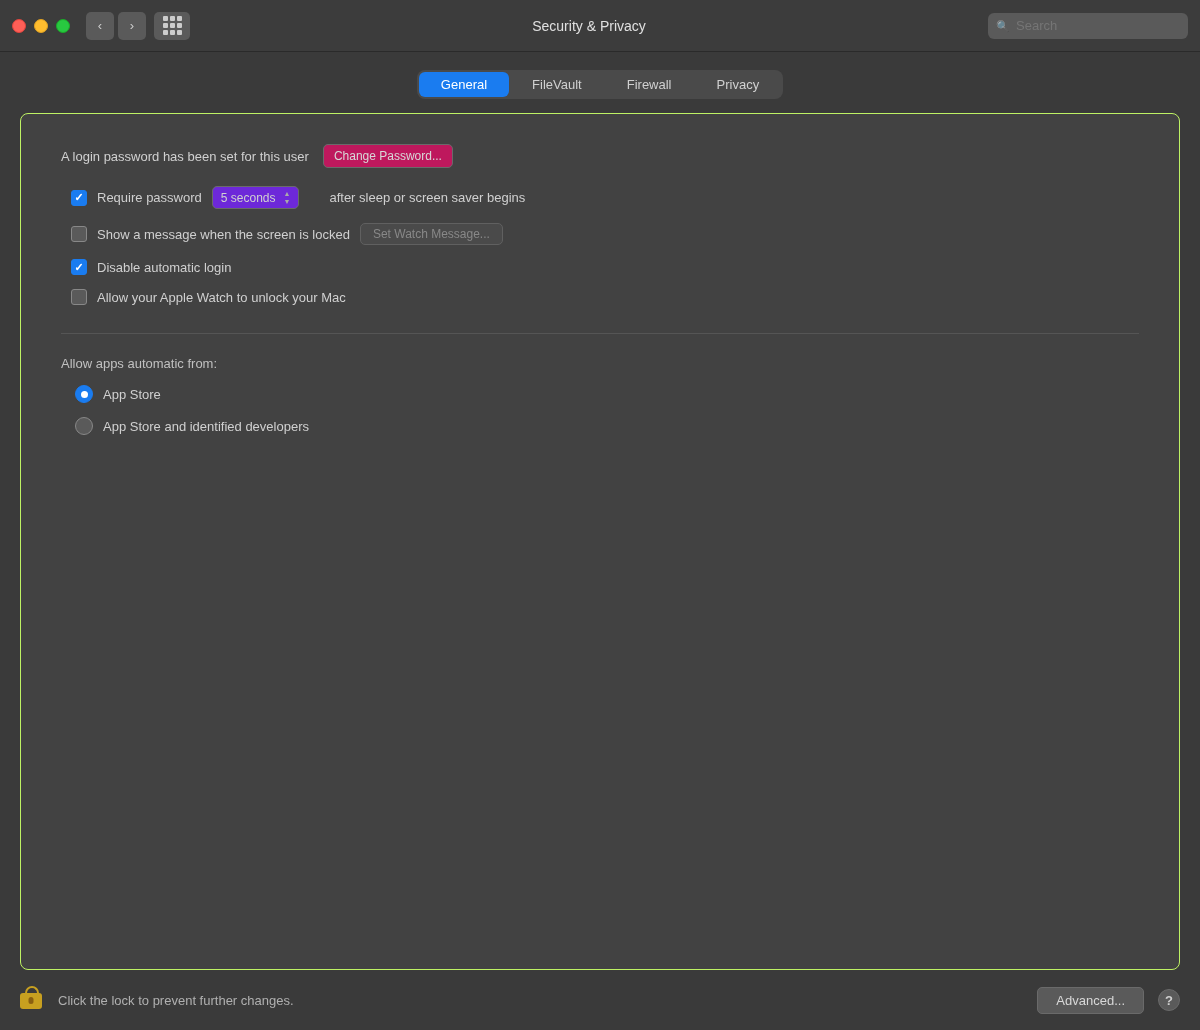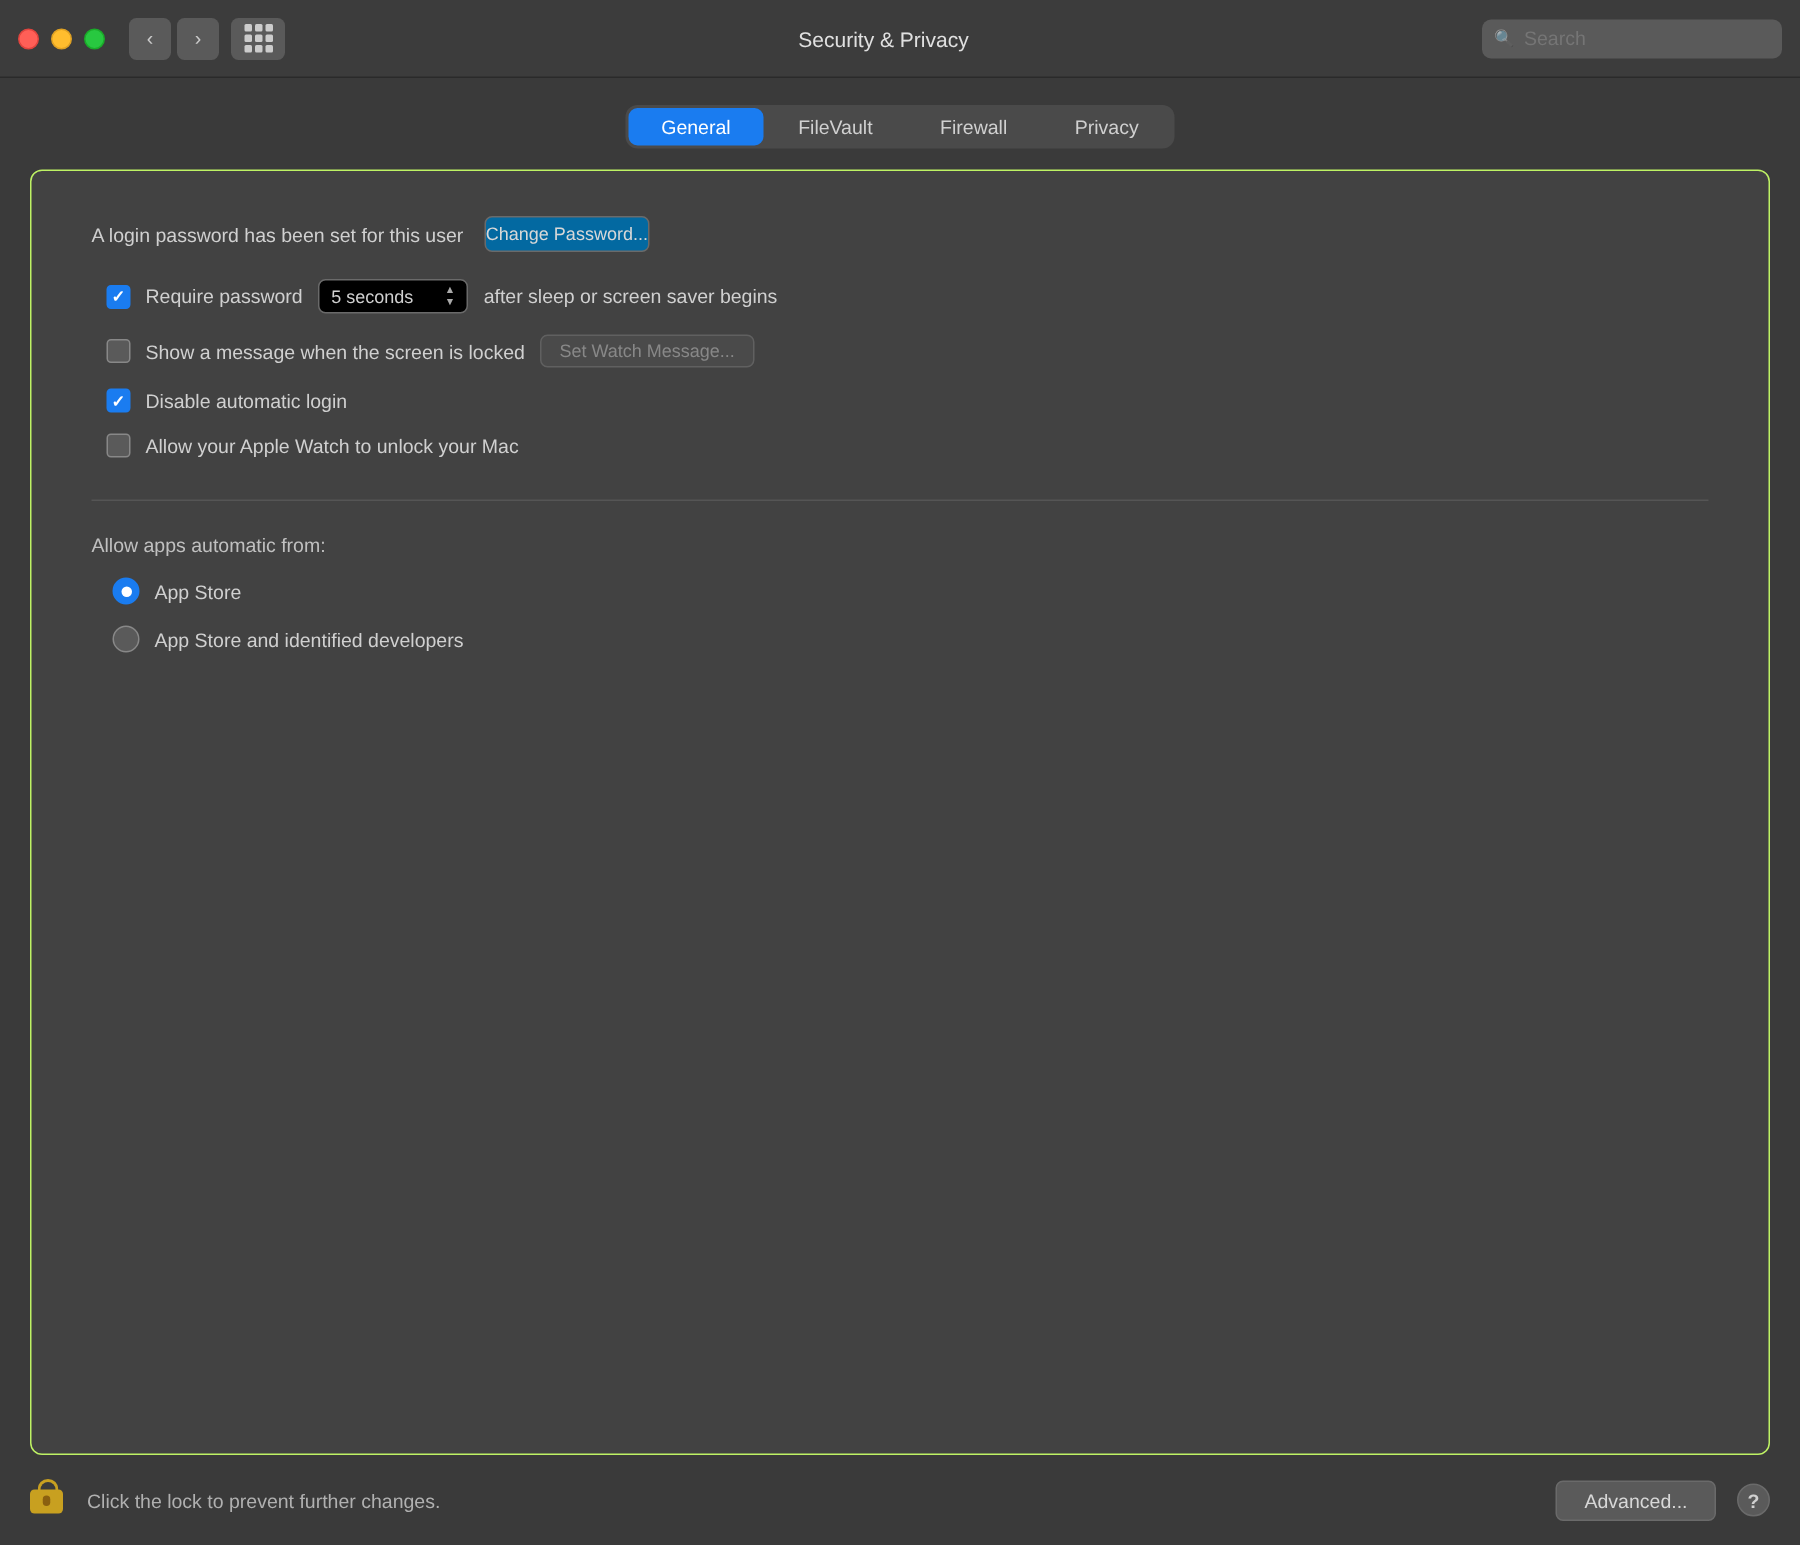"Change Password..." .change-password-btn { background: #0369a1 -> #be185d; padding: 4px 0 -> 4px 10px }
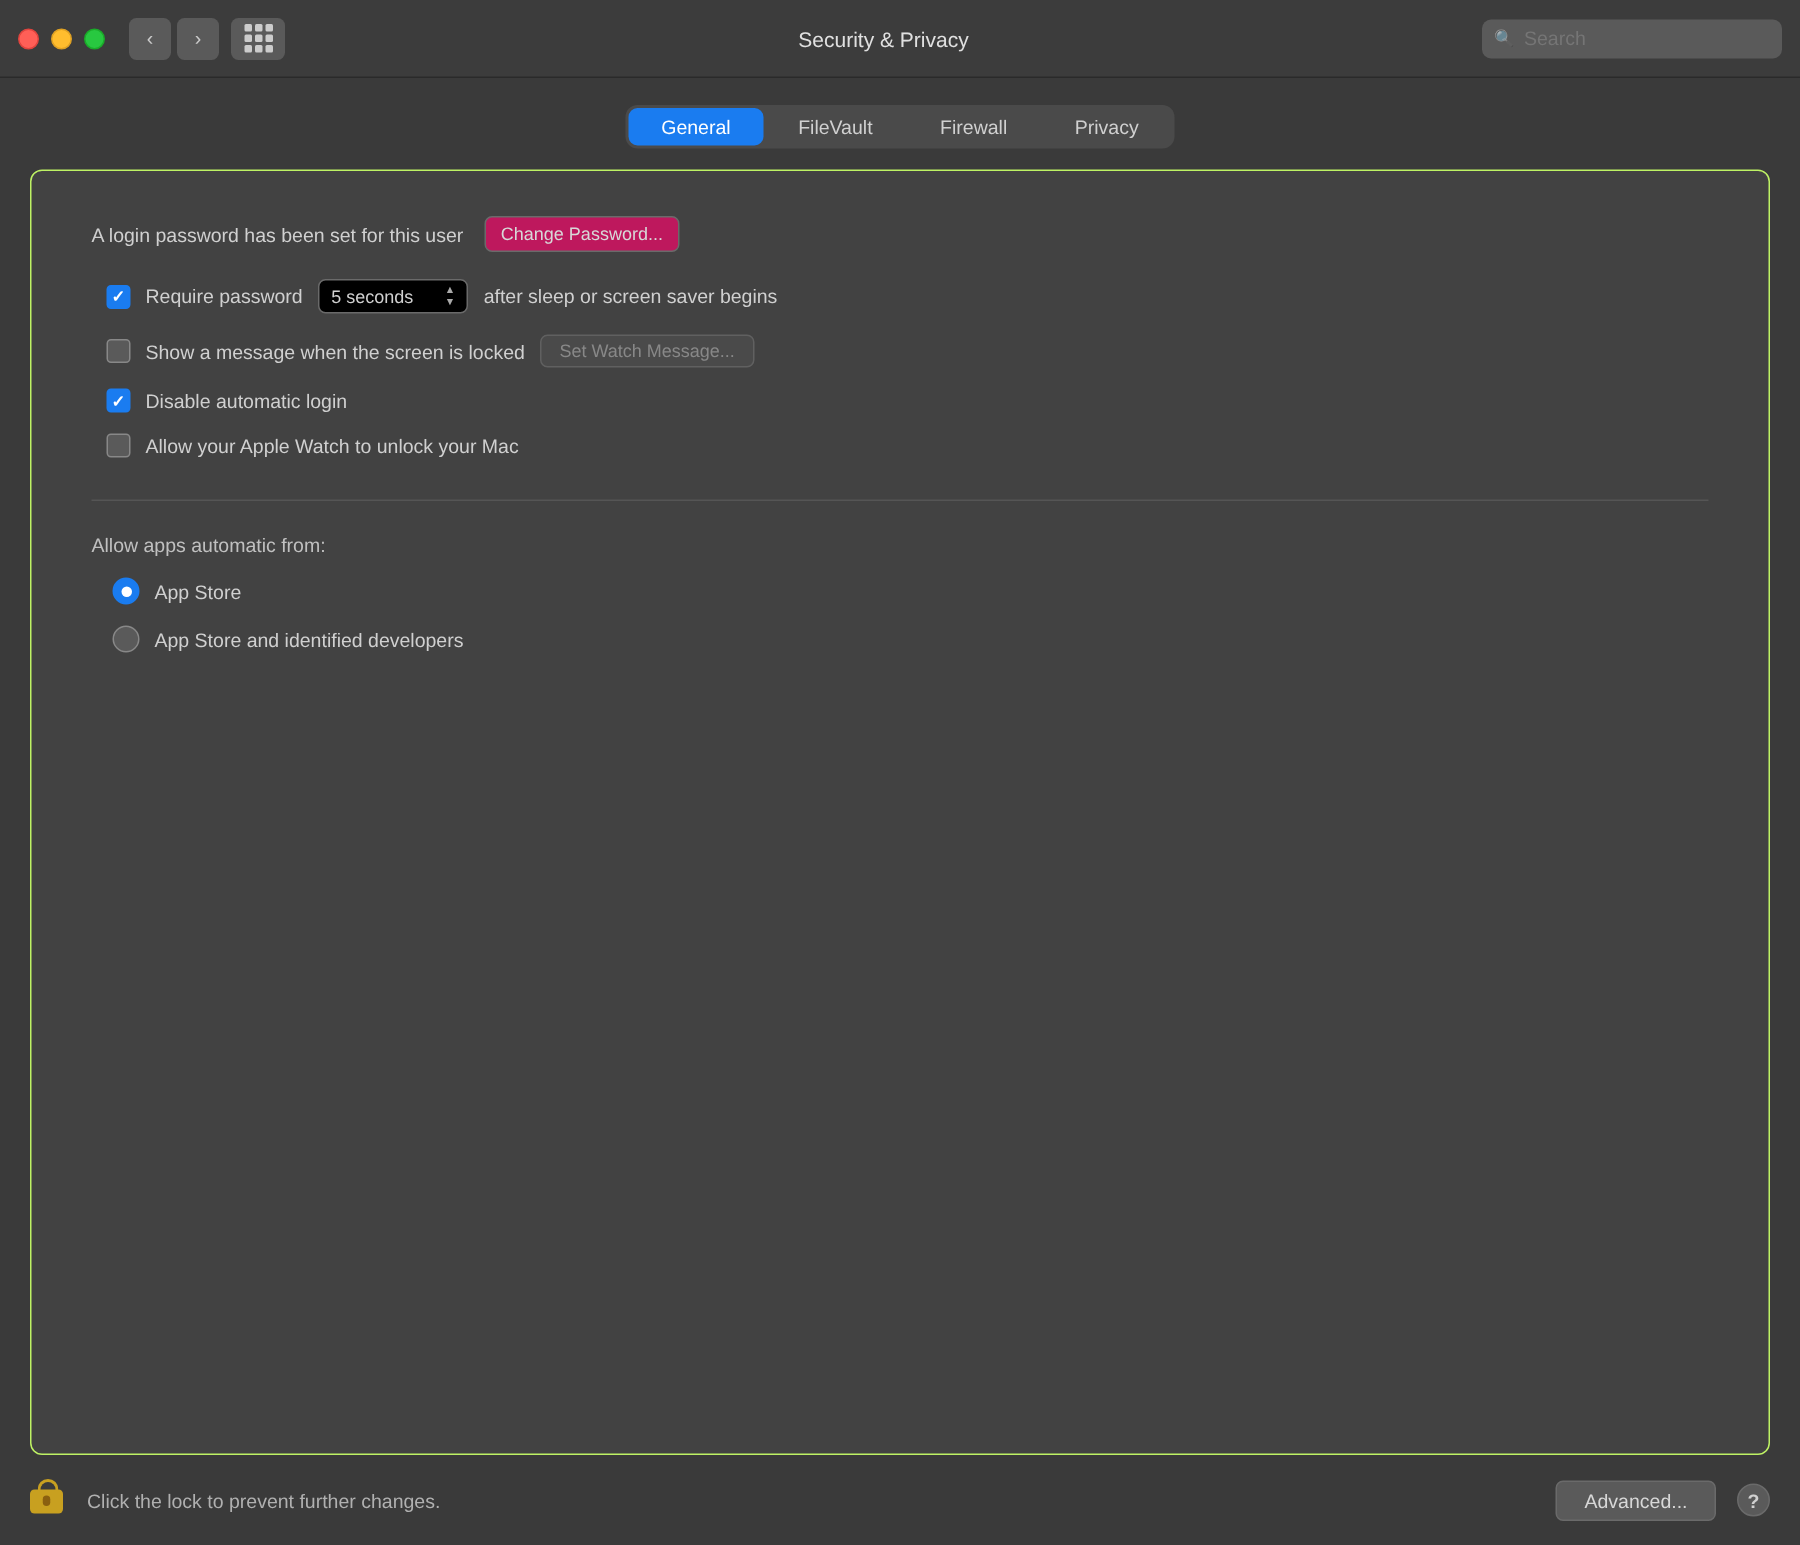"5 seconds" .dropdown-select { background: #000000 -> #6d28d9; gap: 21px -> 8px }
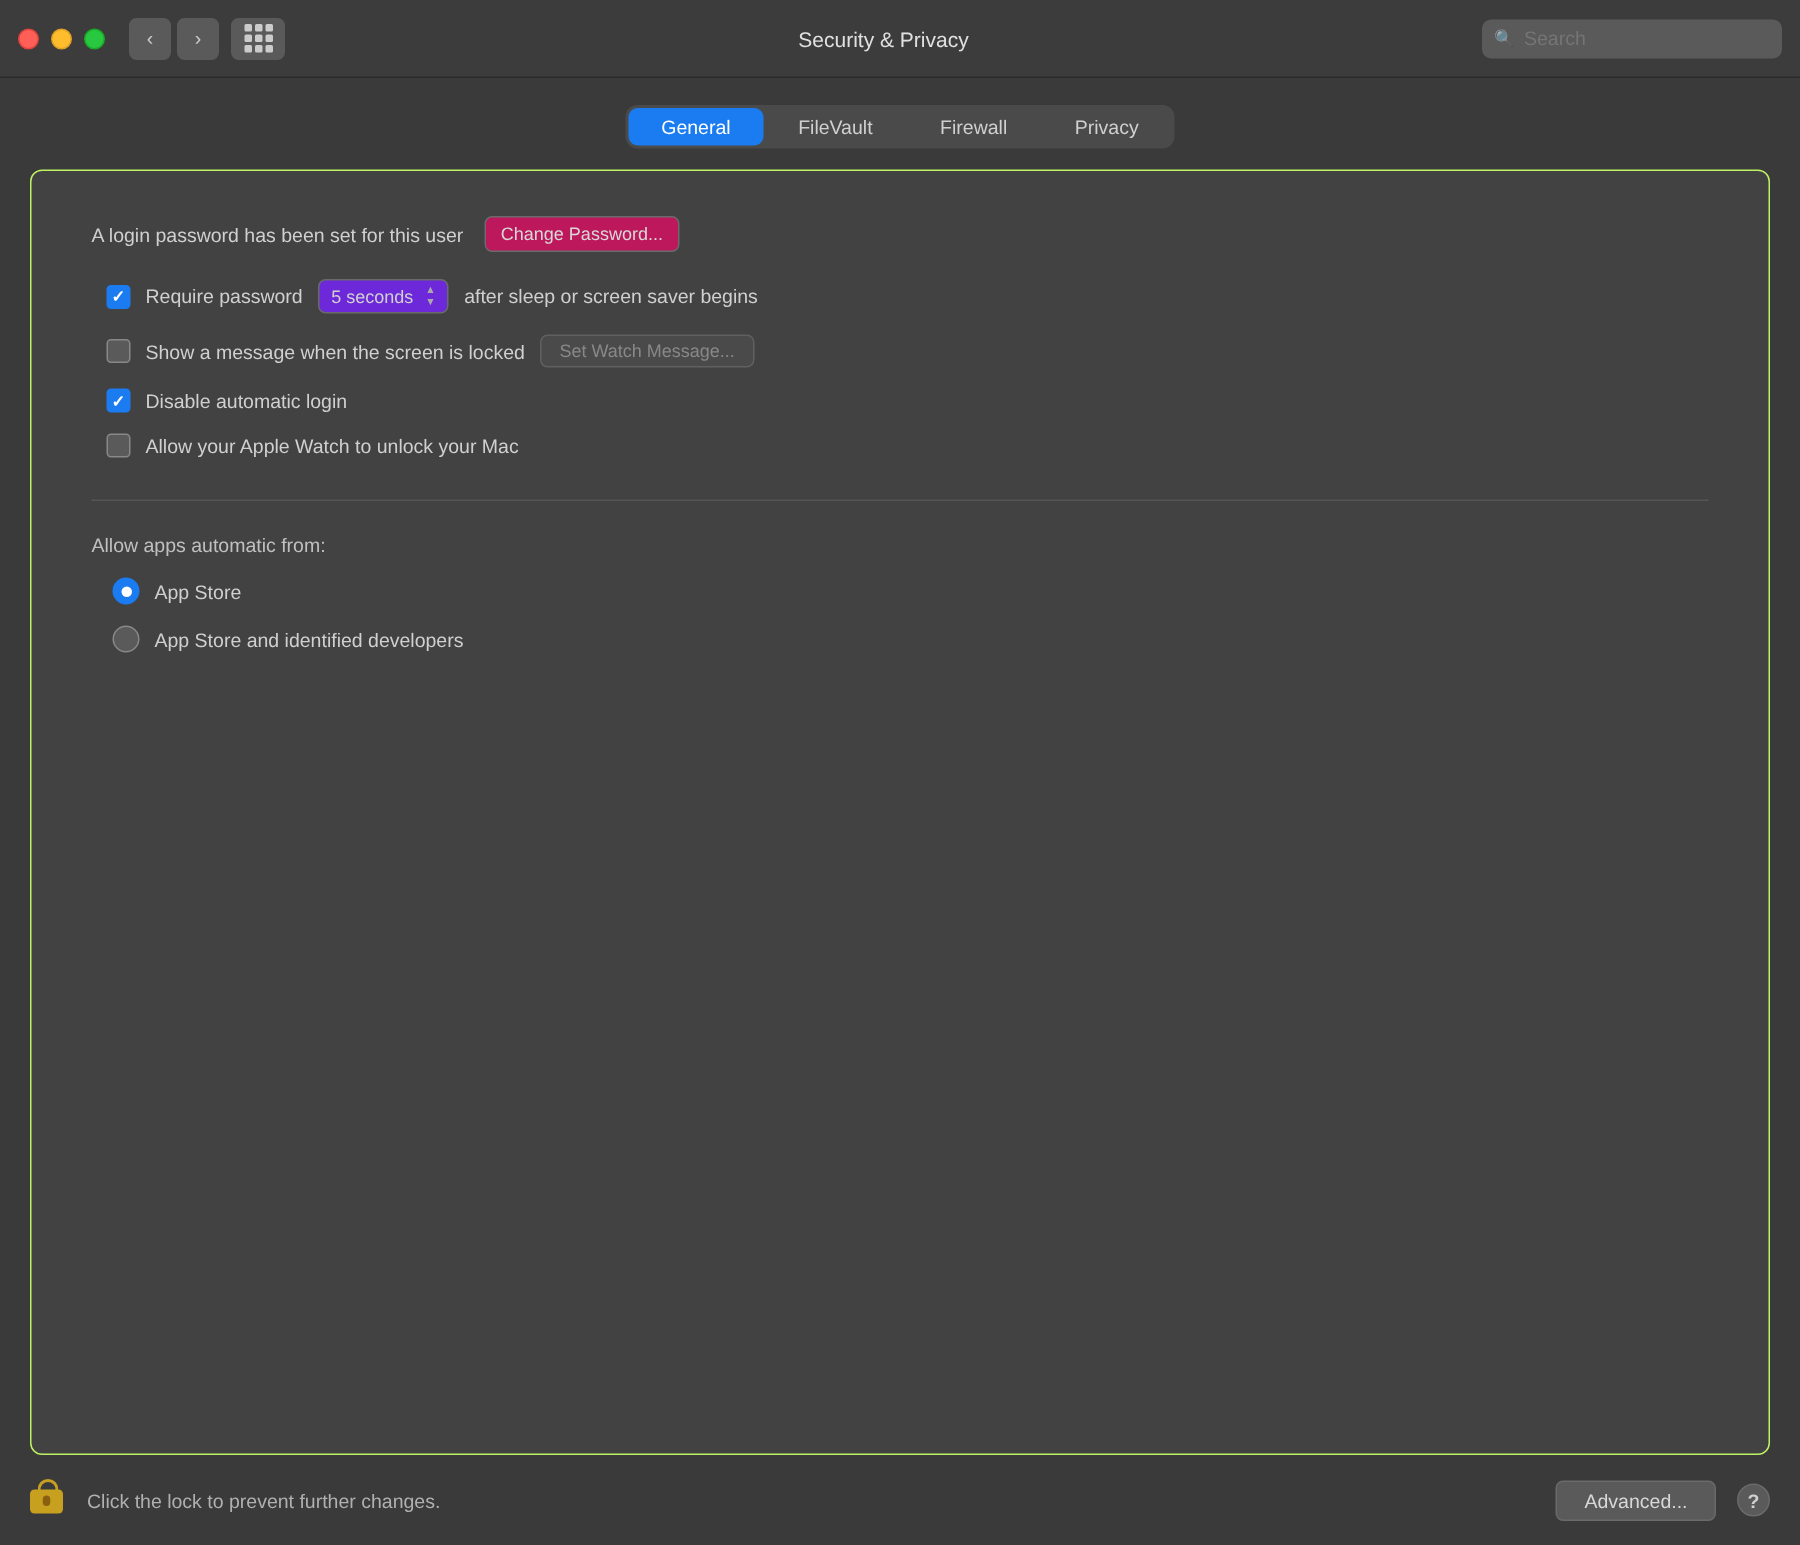"after sleep or screen saver" .after-text { margin-left: none -> 20px }
